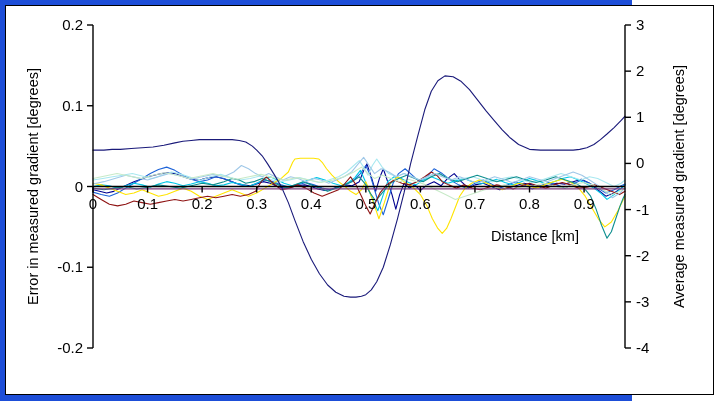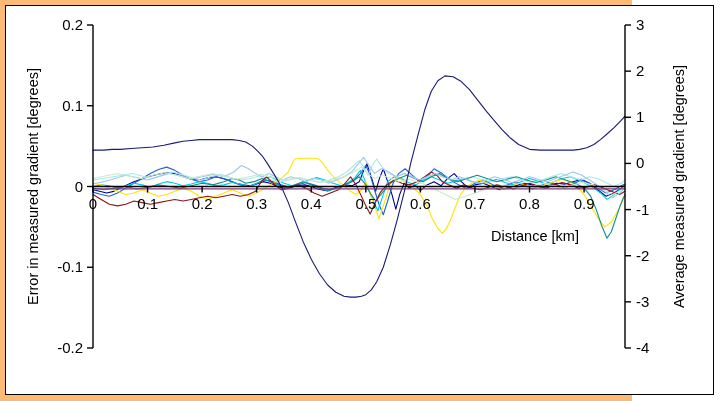"0.2" #figure { background: #fdba74 -> #1d4ed8 }
